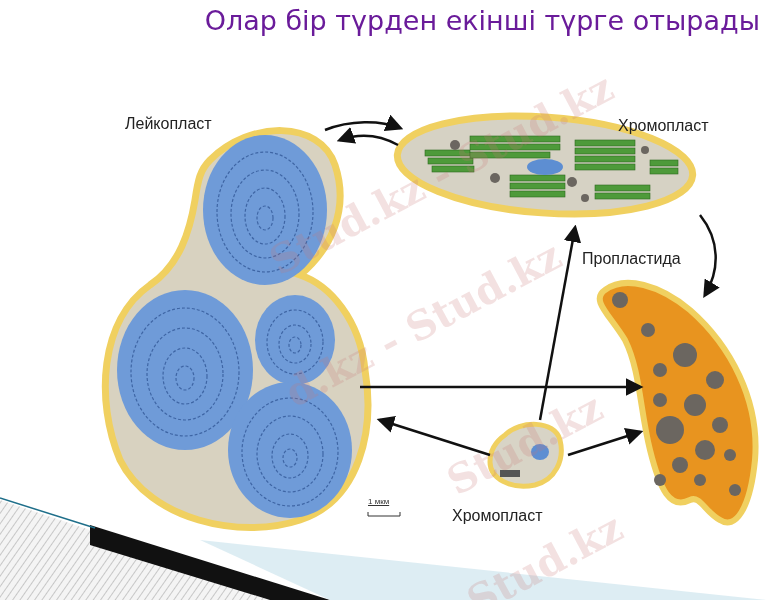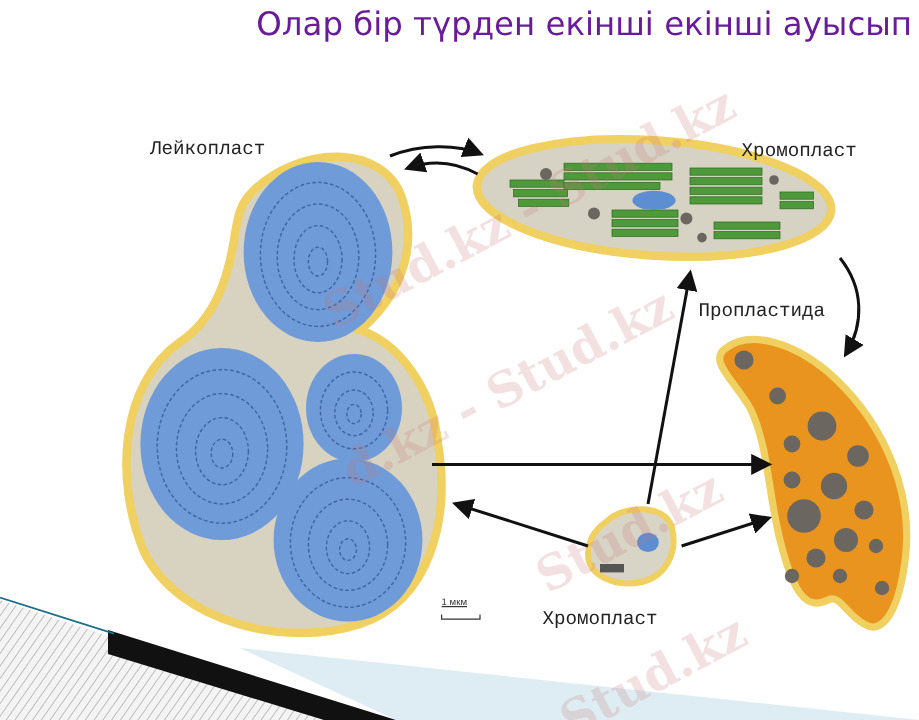"Олар бір түрден екінші екінші" span.l1 { text: екінші ауысып -> түрге отырады }
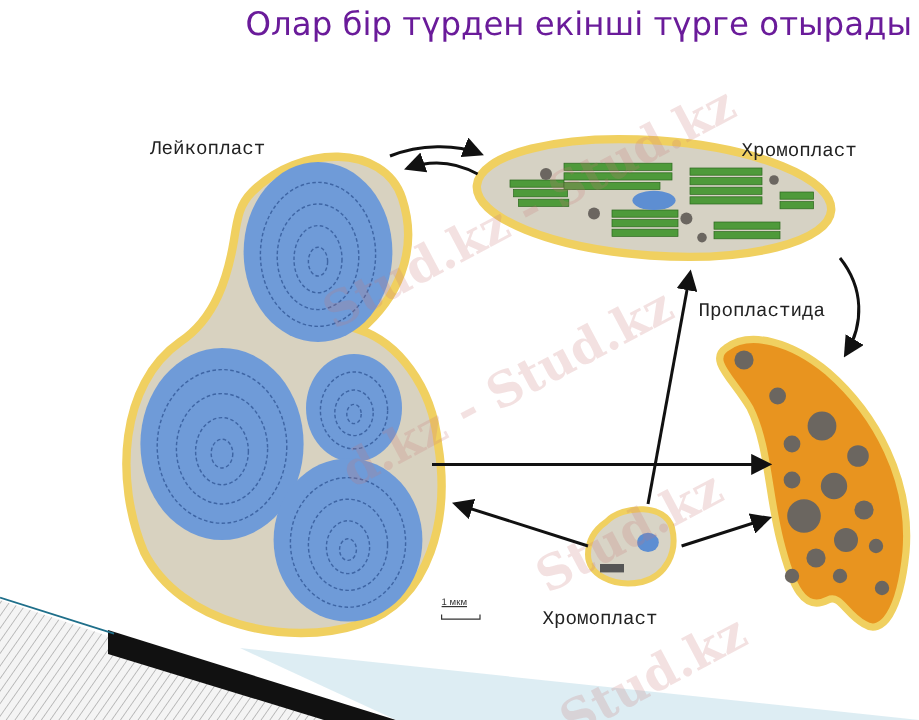"Лейкопласт" .lbl { font-family: Liberation Mono, monospace -> Liberation Sans, sans-serif }
